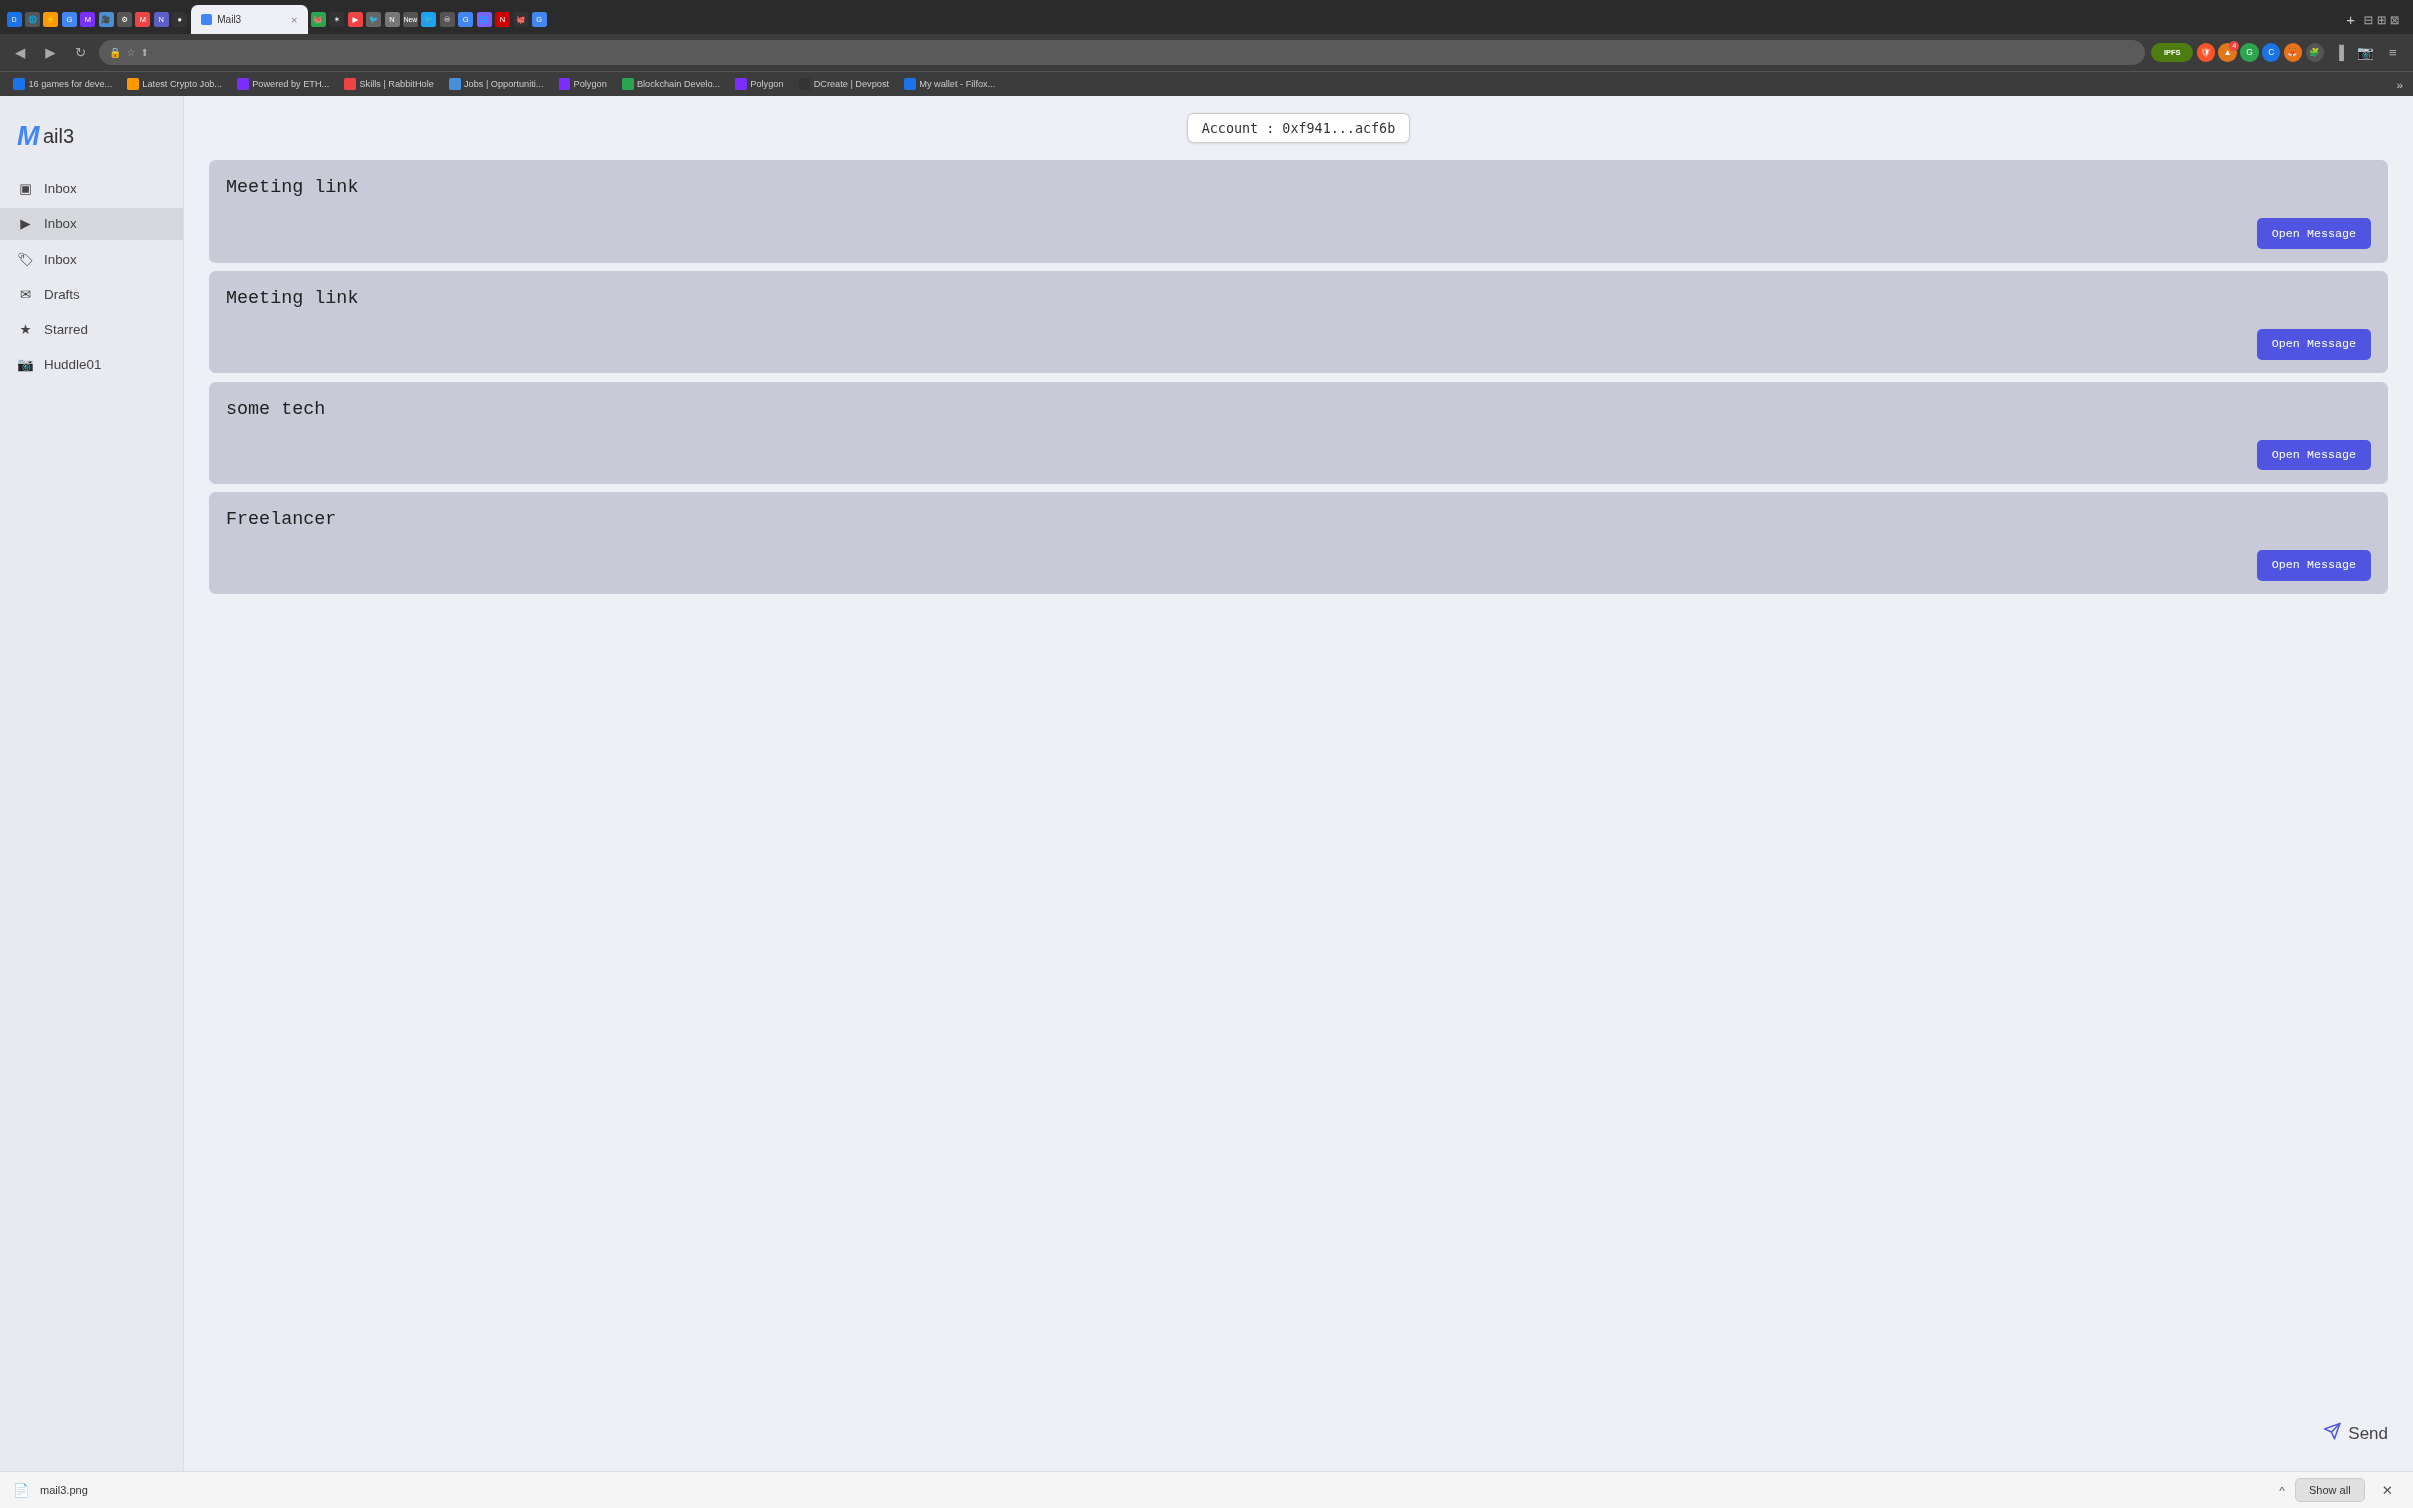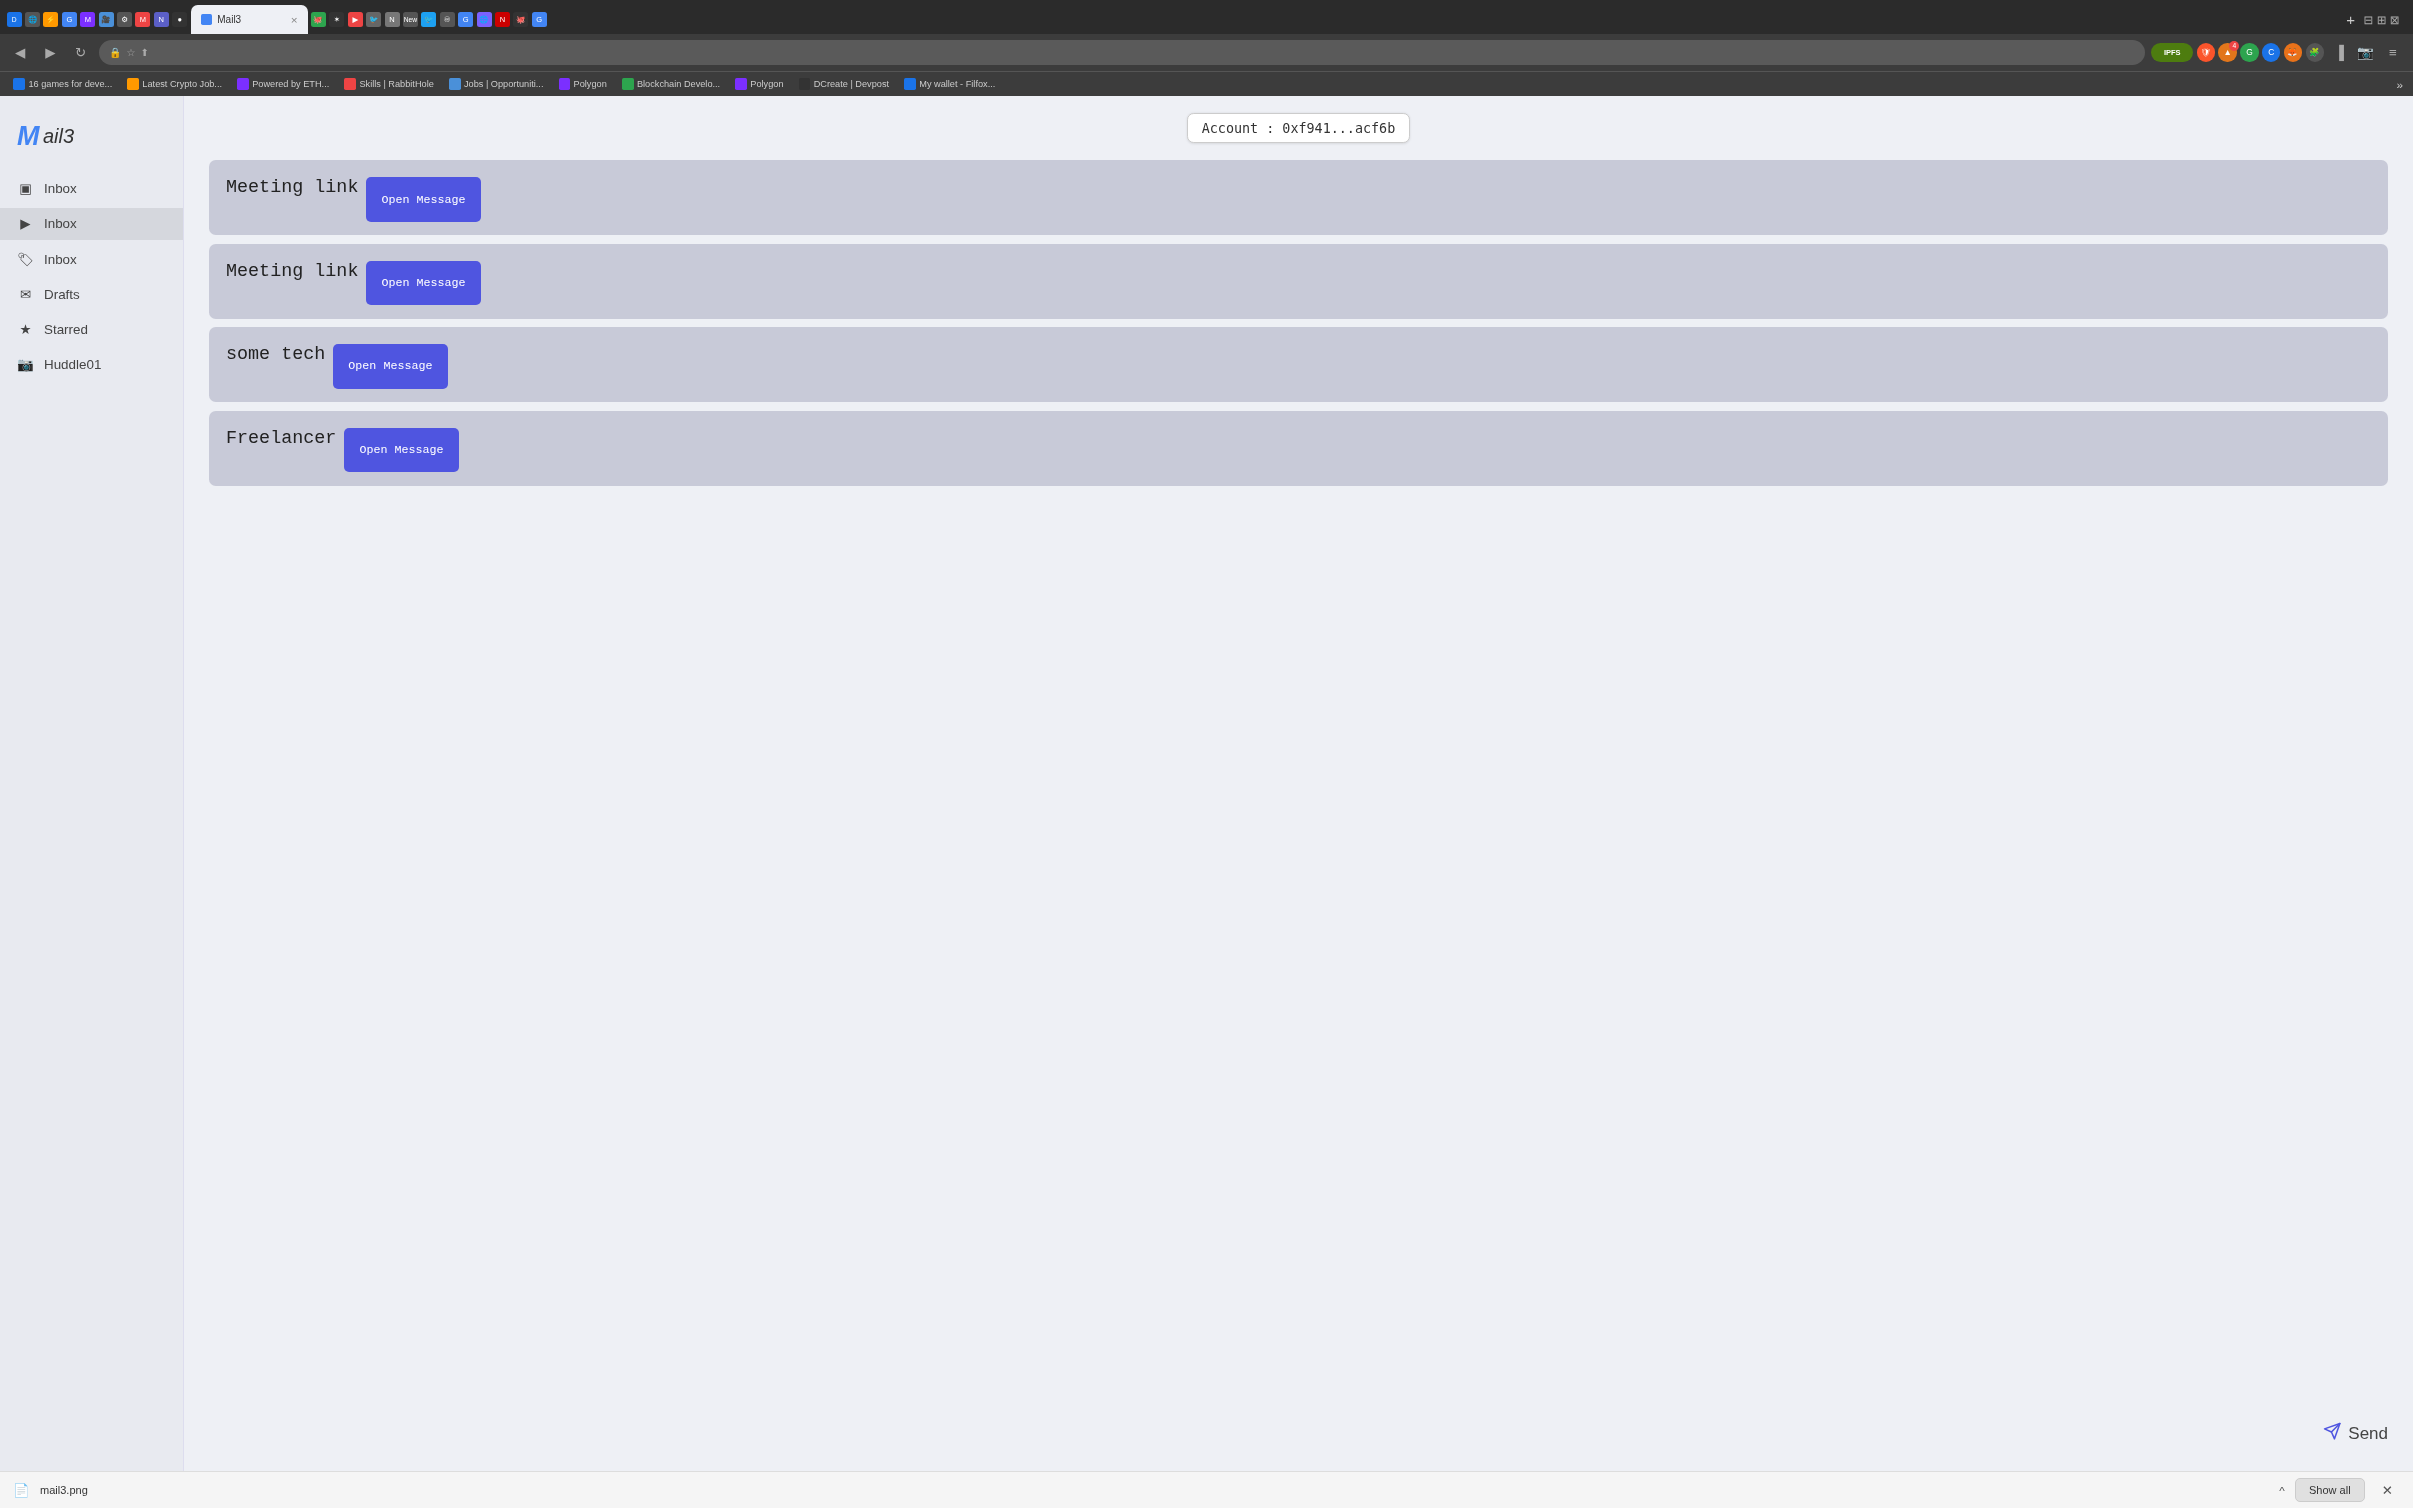"ail3" .logo-text { font-style: italic -> none }
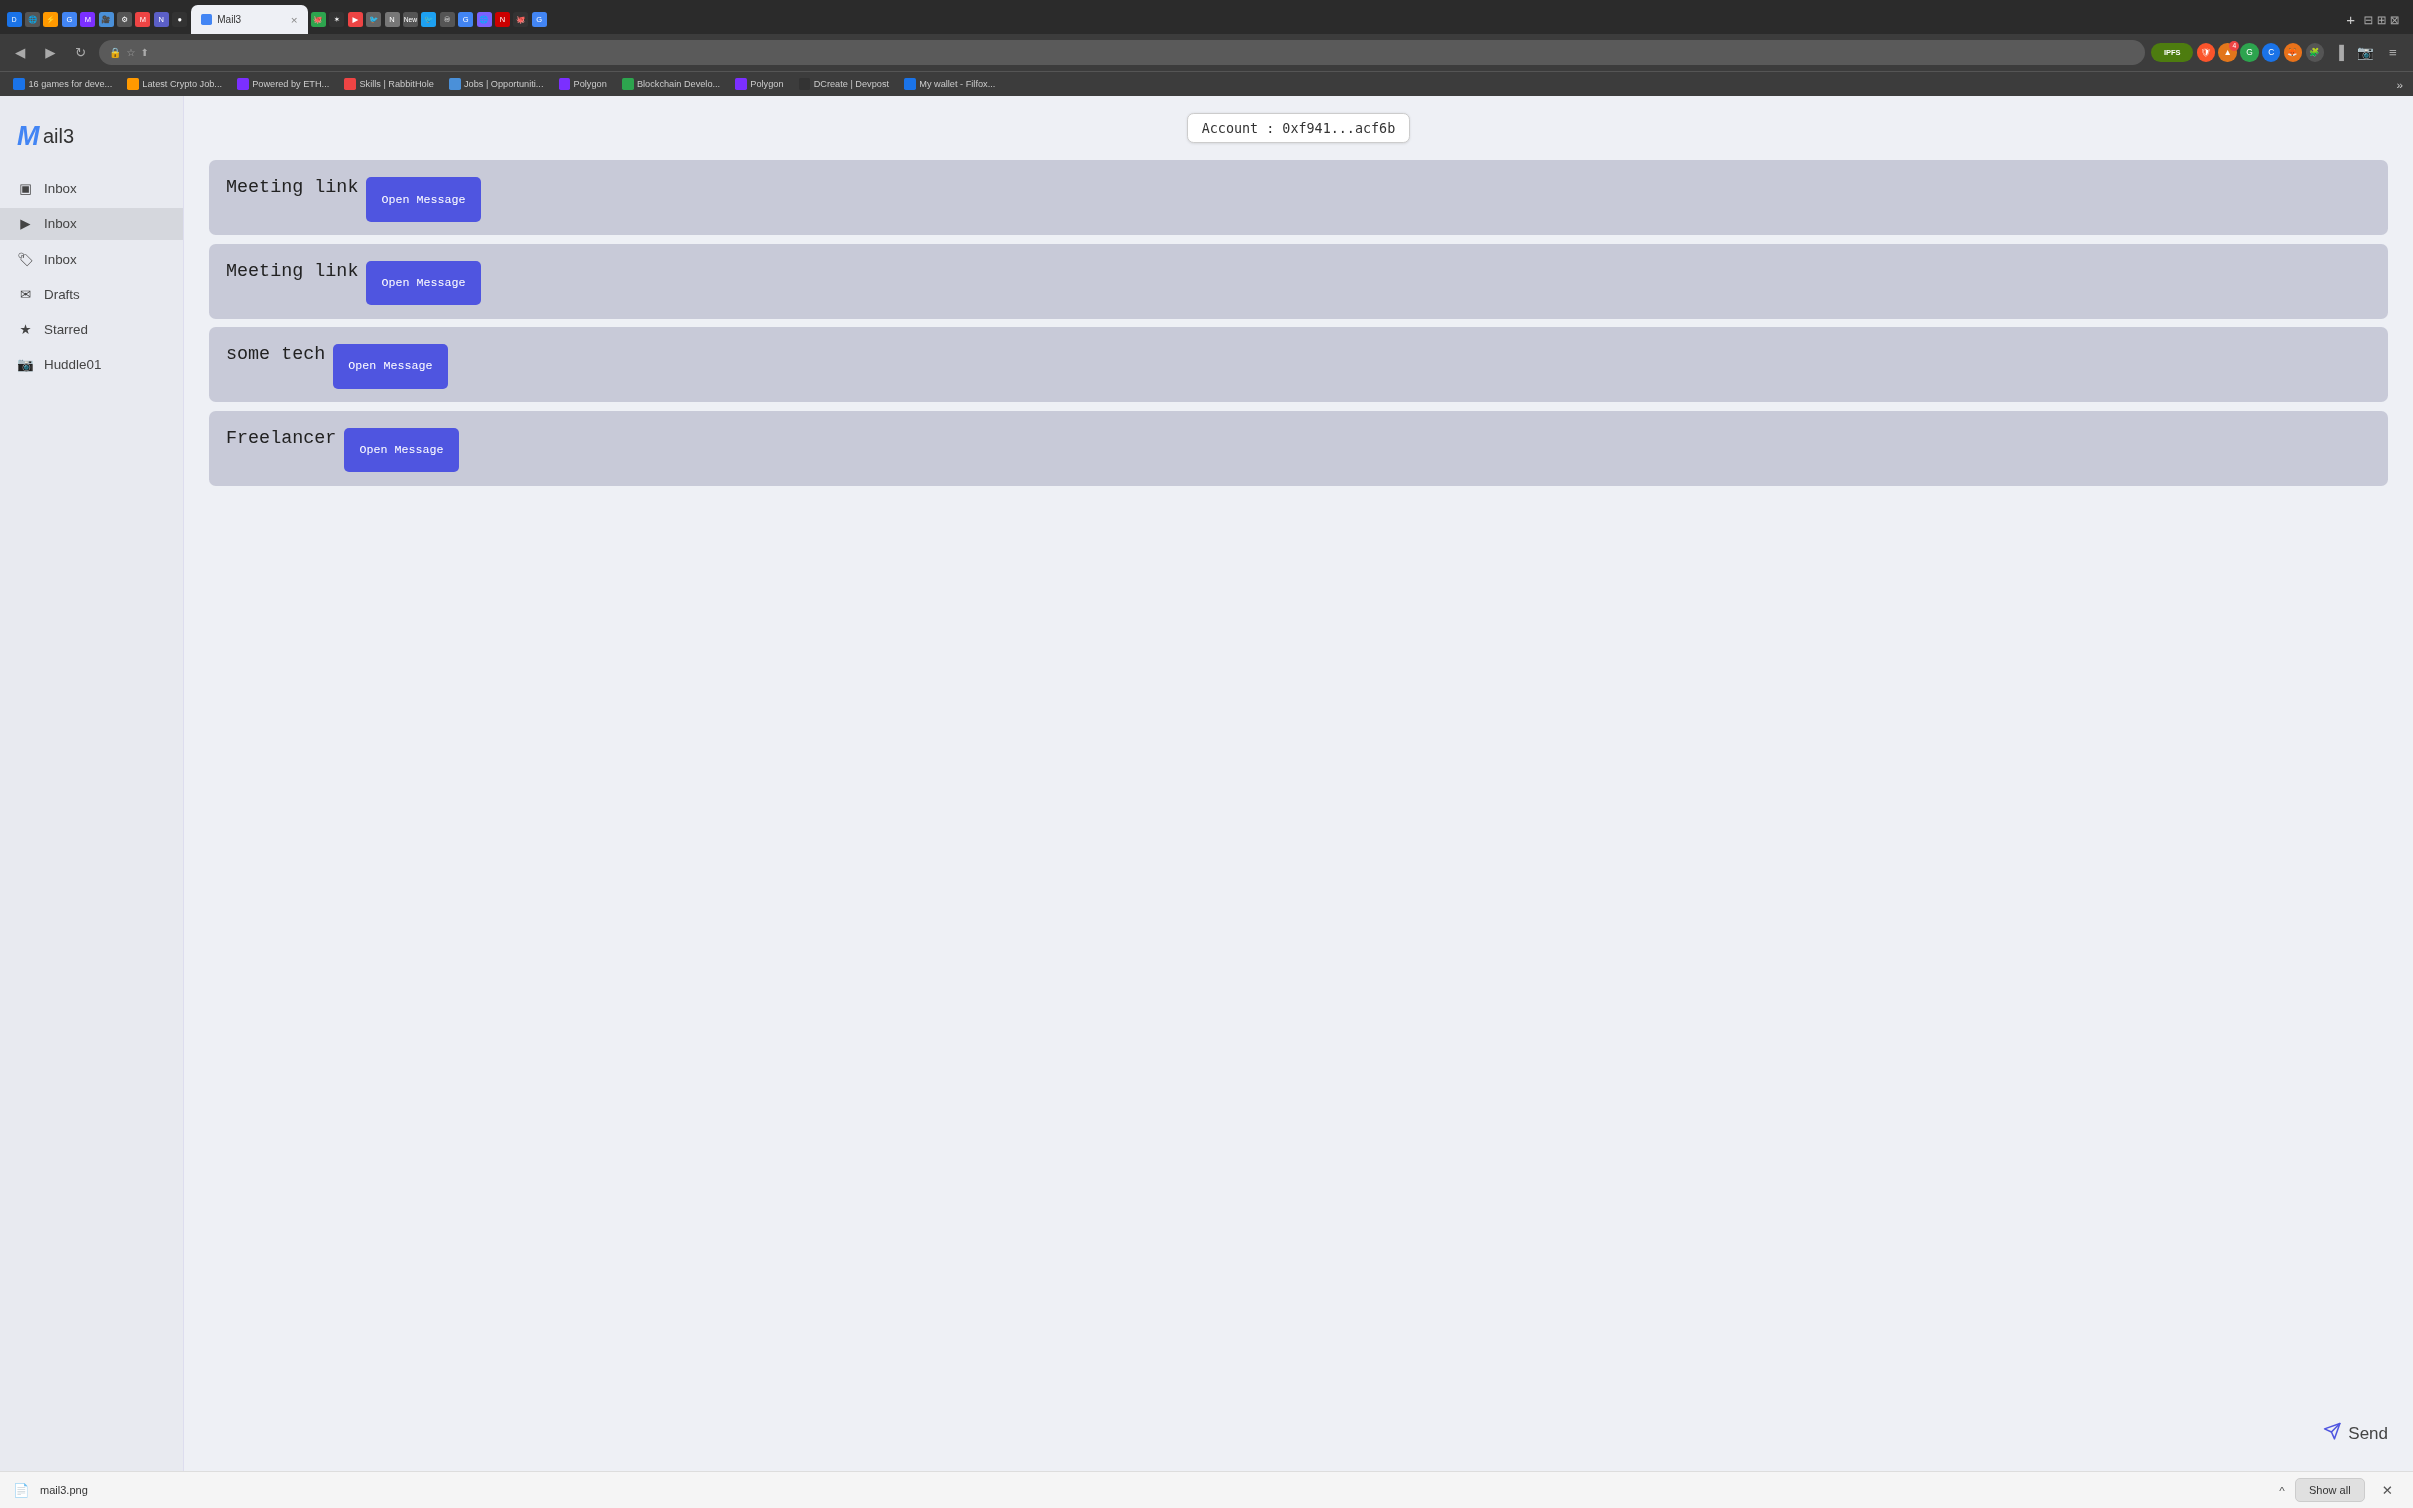"Meeting link" .email-card { flex-direction: row -> column; gap: 8px -> 20px }
